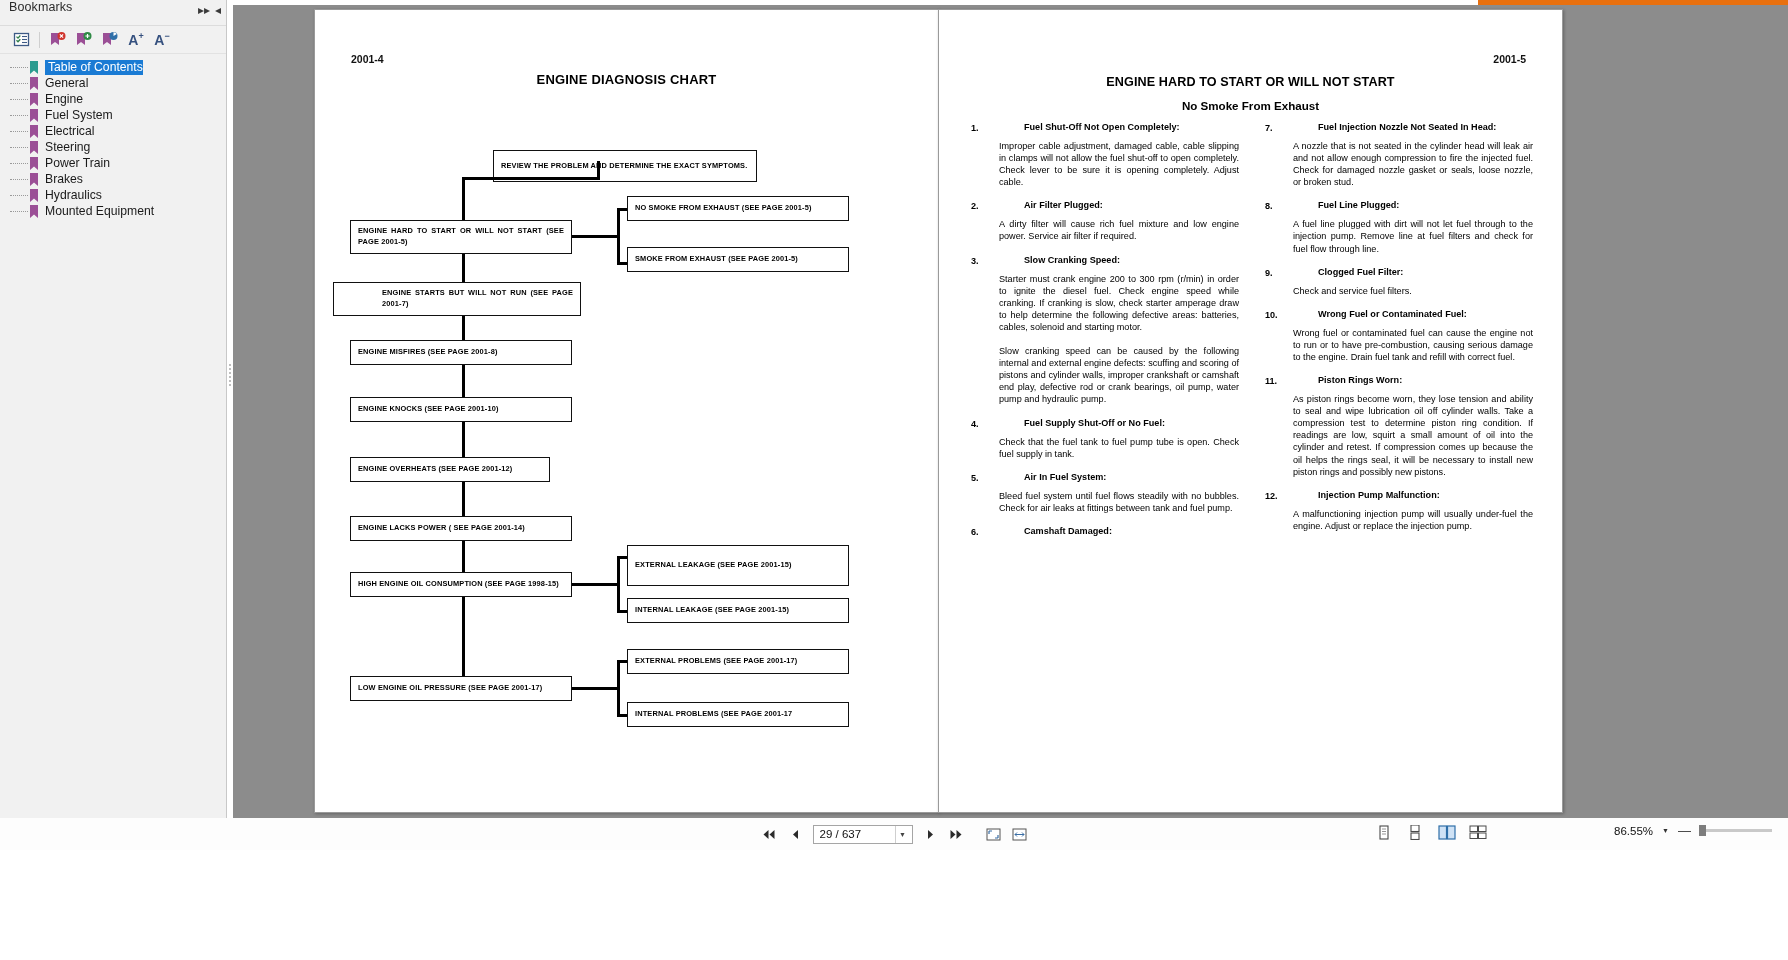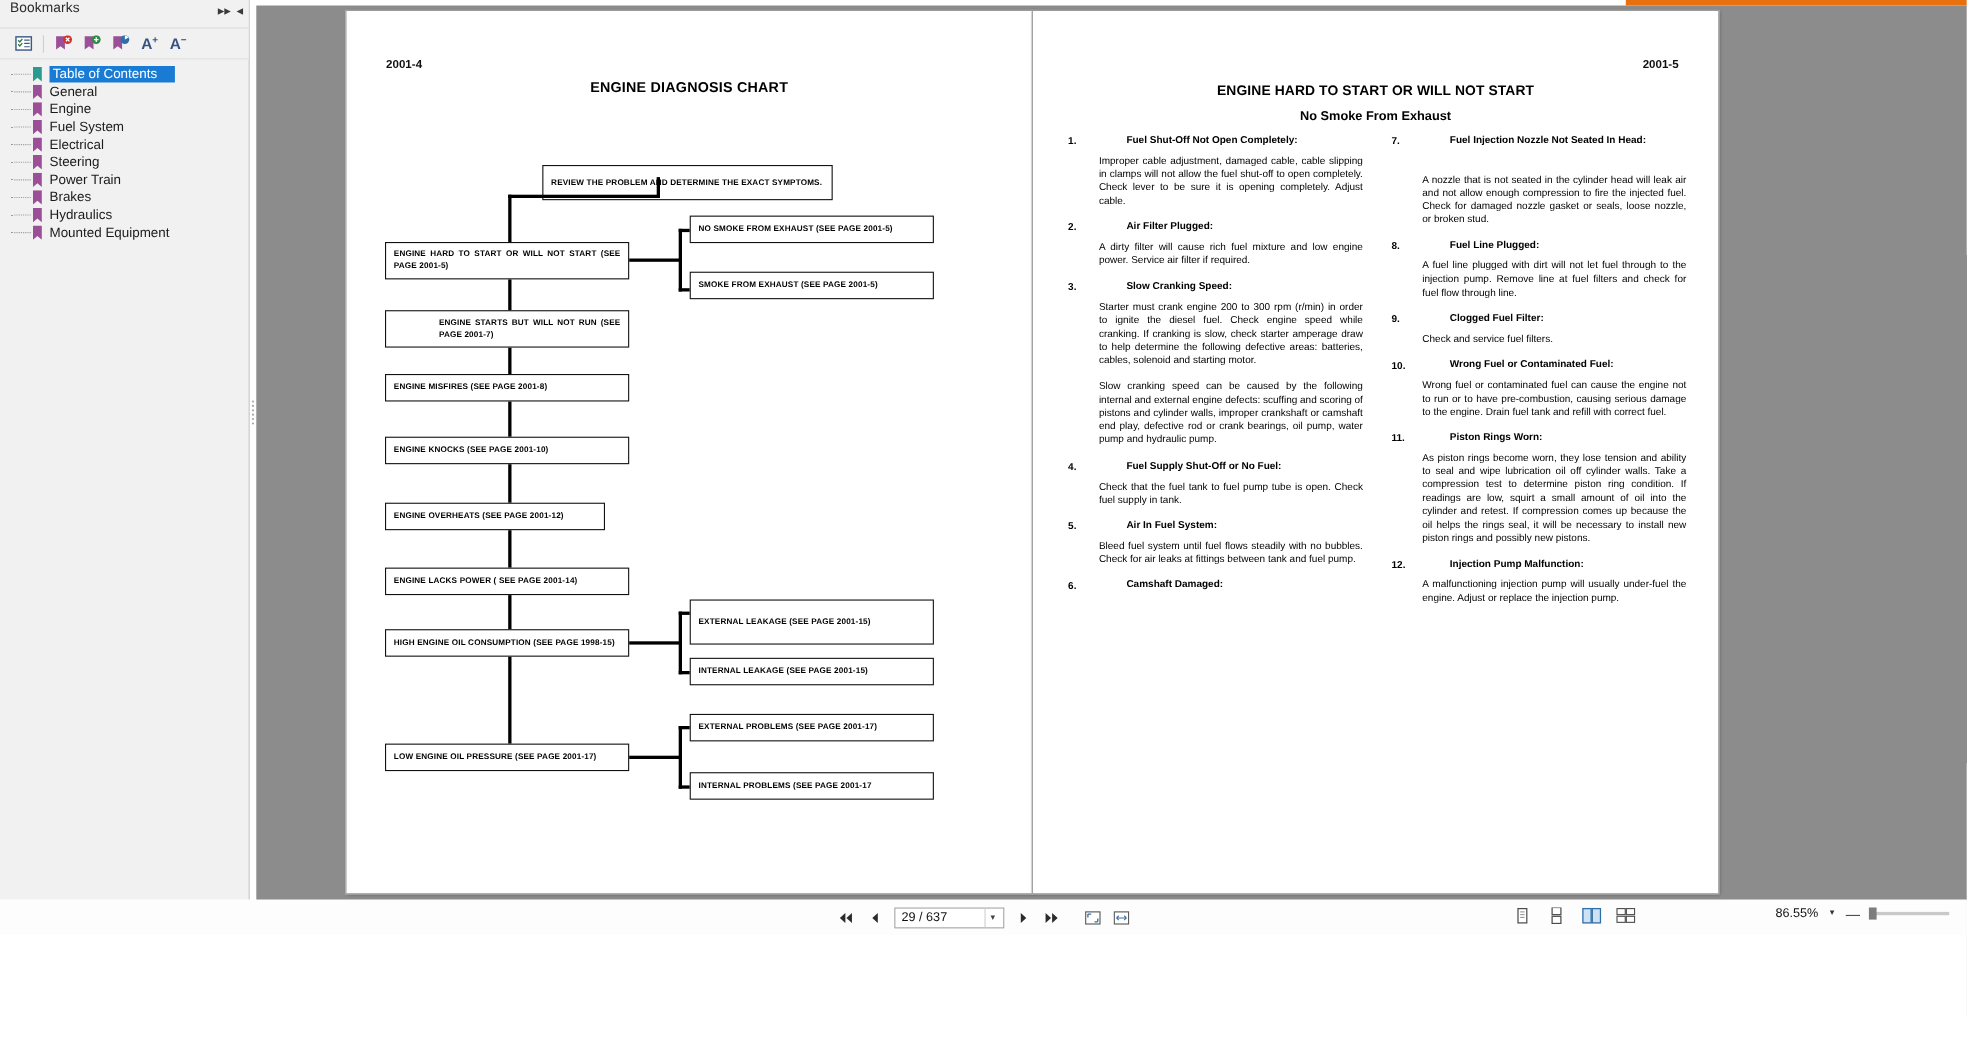"Table of Contents" .tree-row.selected .tree-label { padding: 0px 16px 1px 3px -> 0px 0 1px 3px }
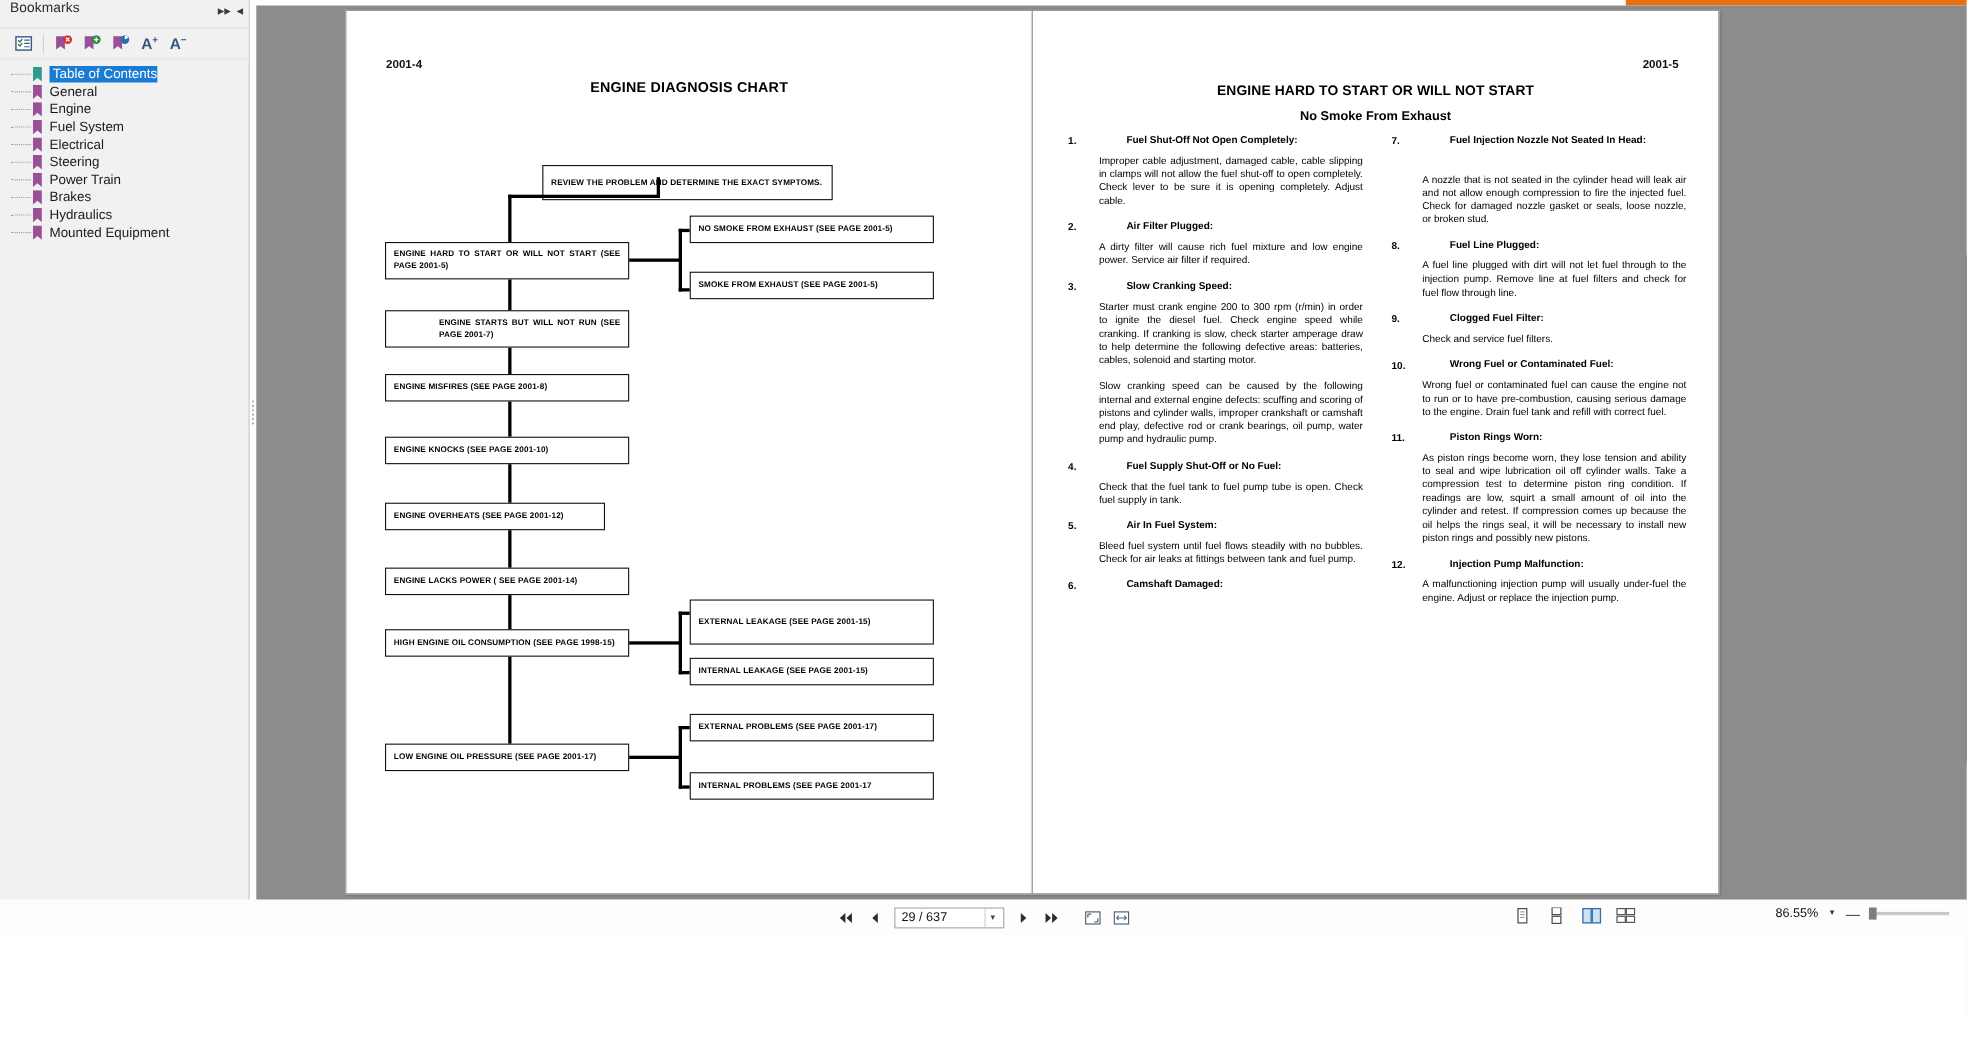"A nozzle that is not" div.para { margin-top: 24px -> 7px }
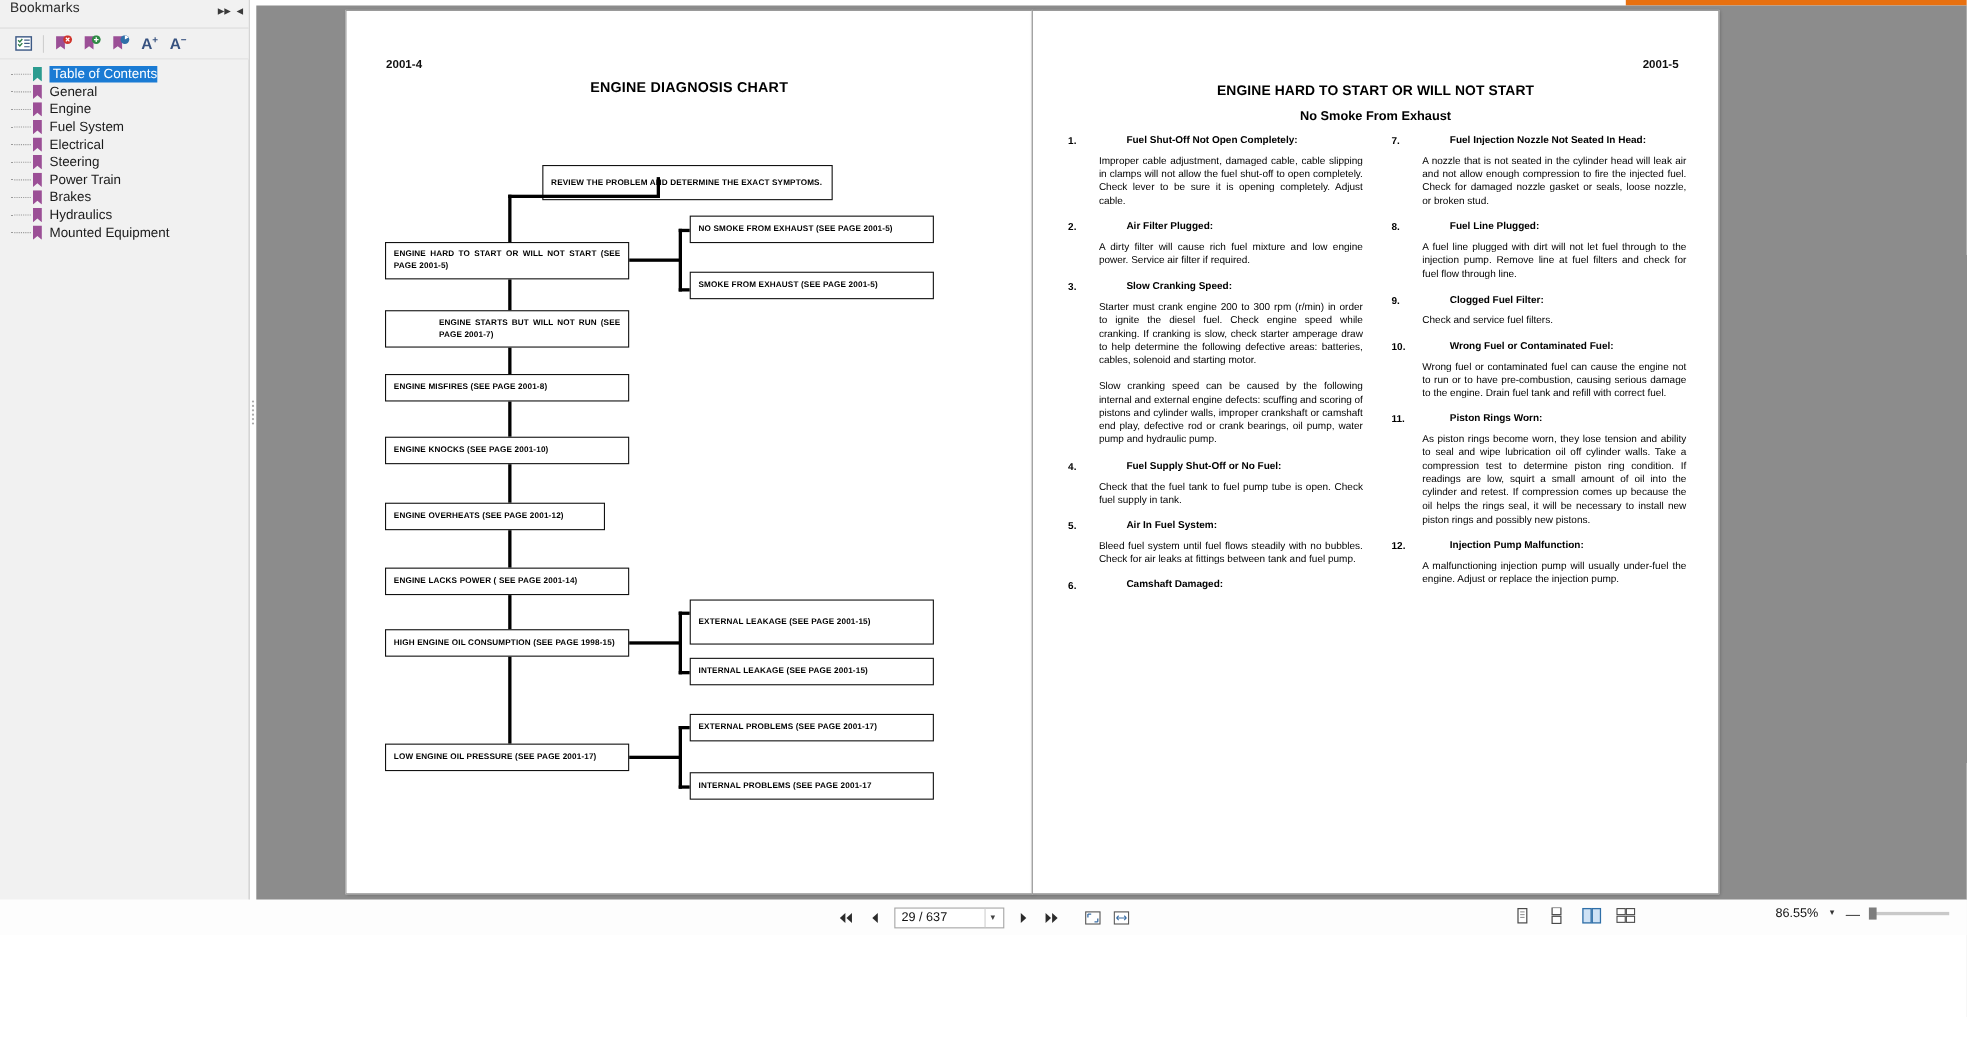"ENGINE STARTS BUT WILL NOT" div.node { left: 35px -> 18px; width: 222px -> 248px }
